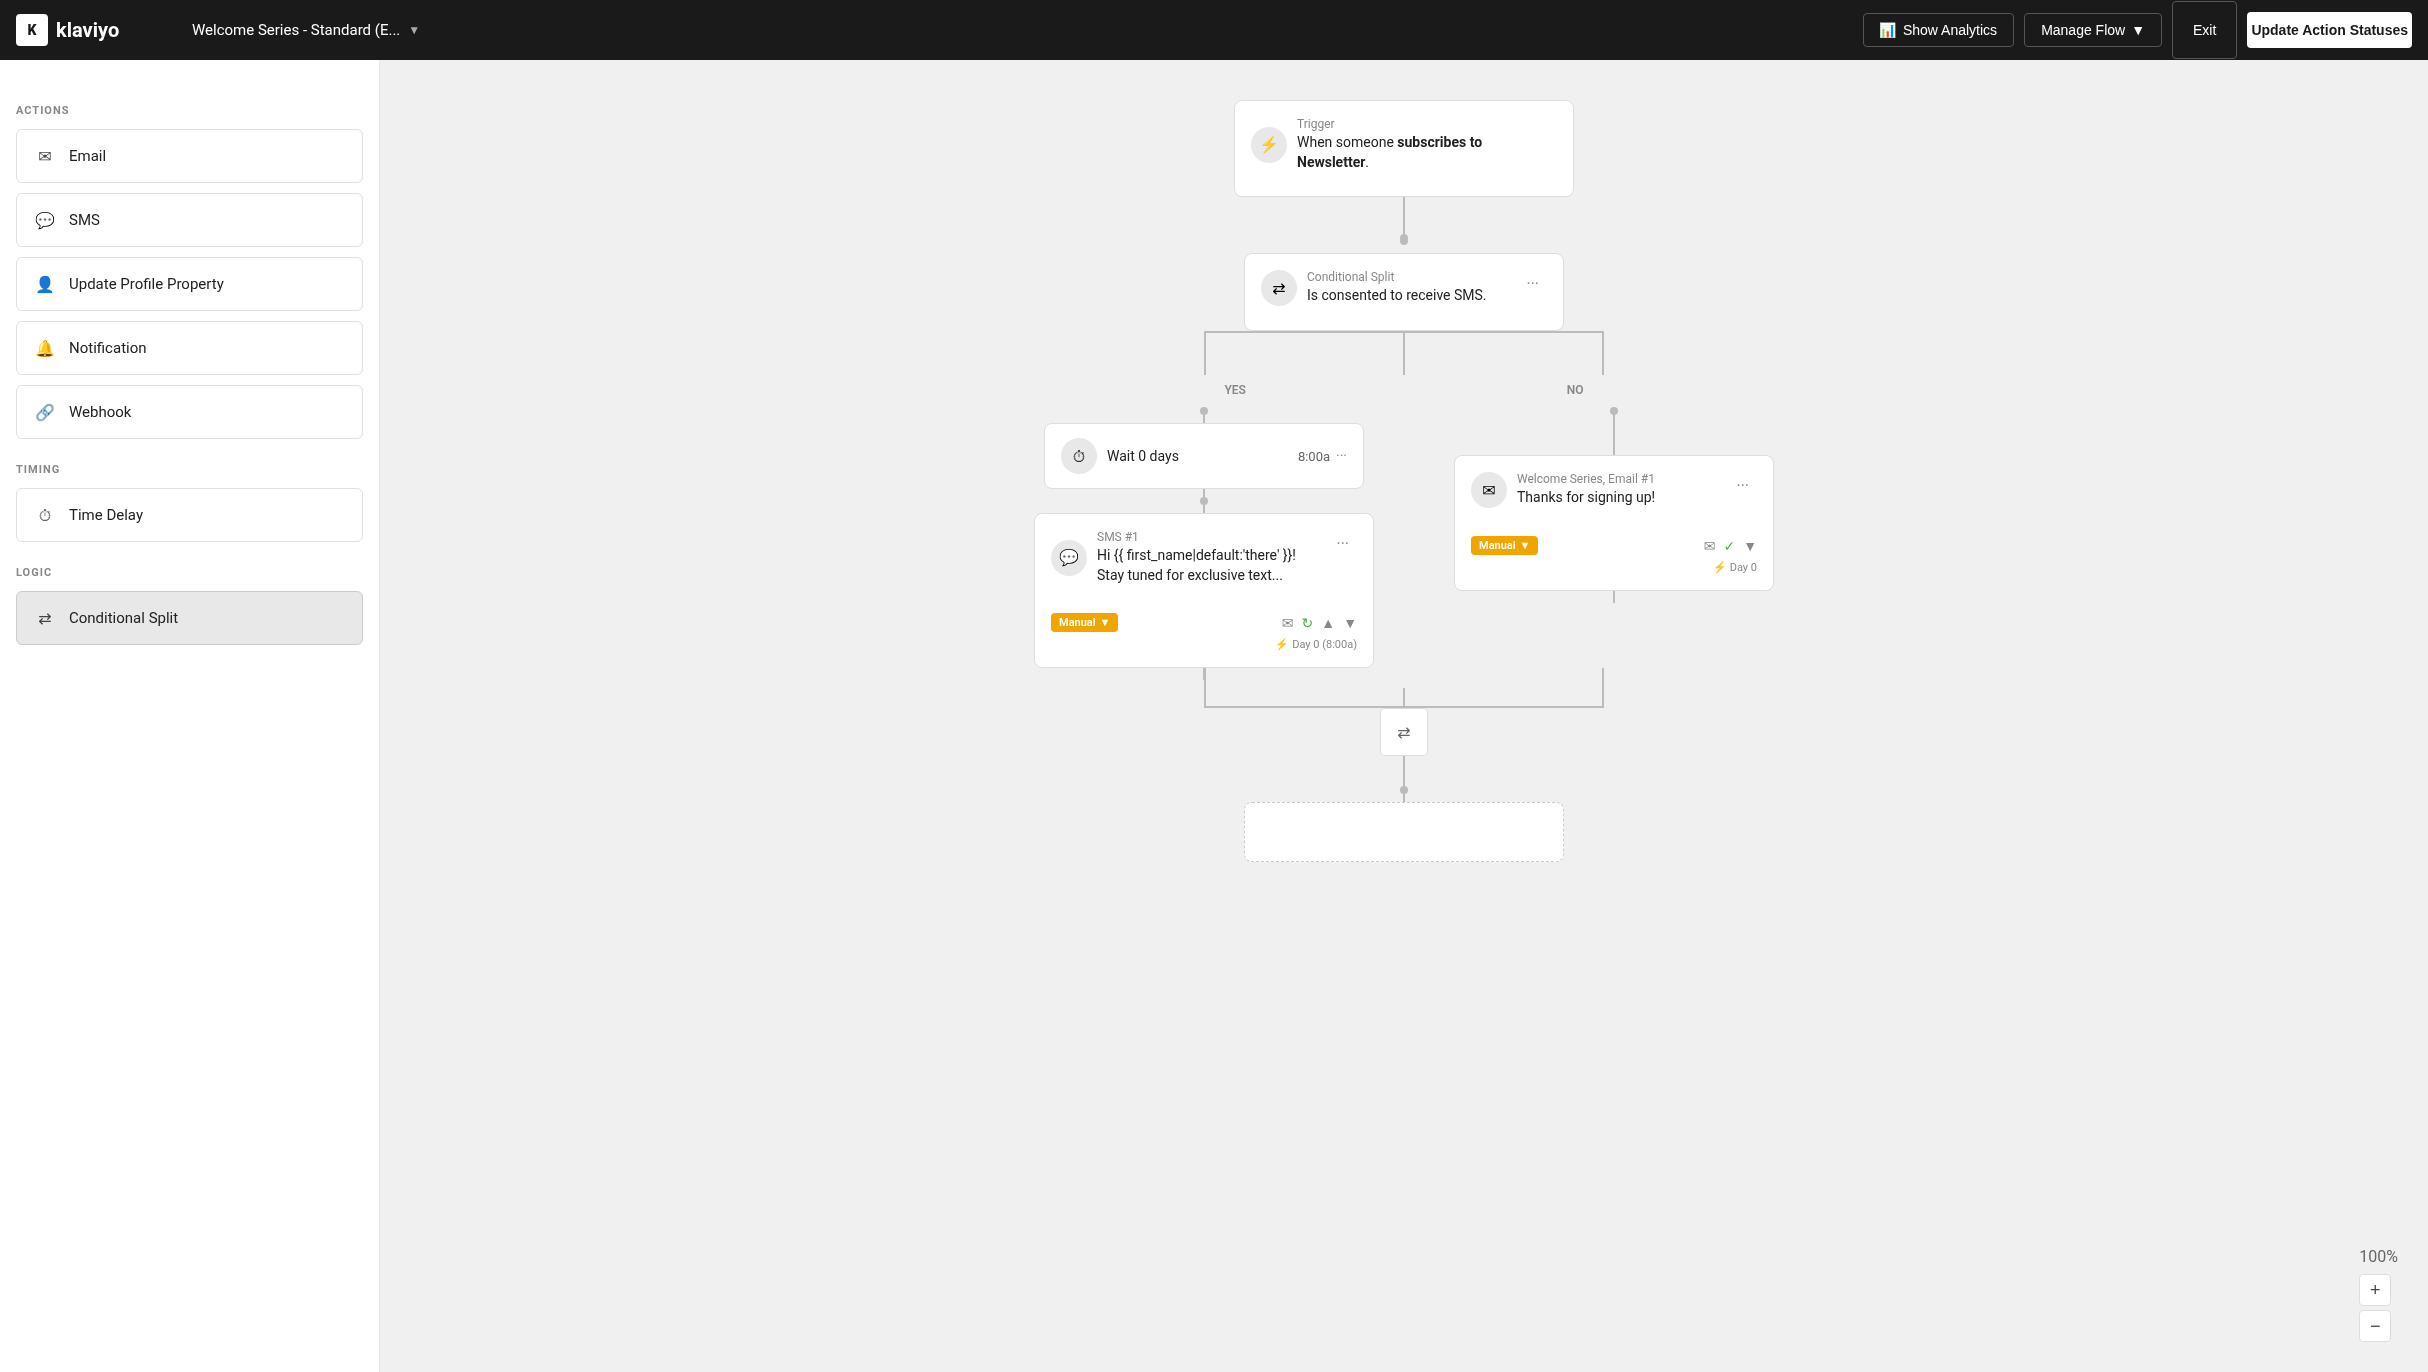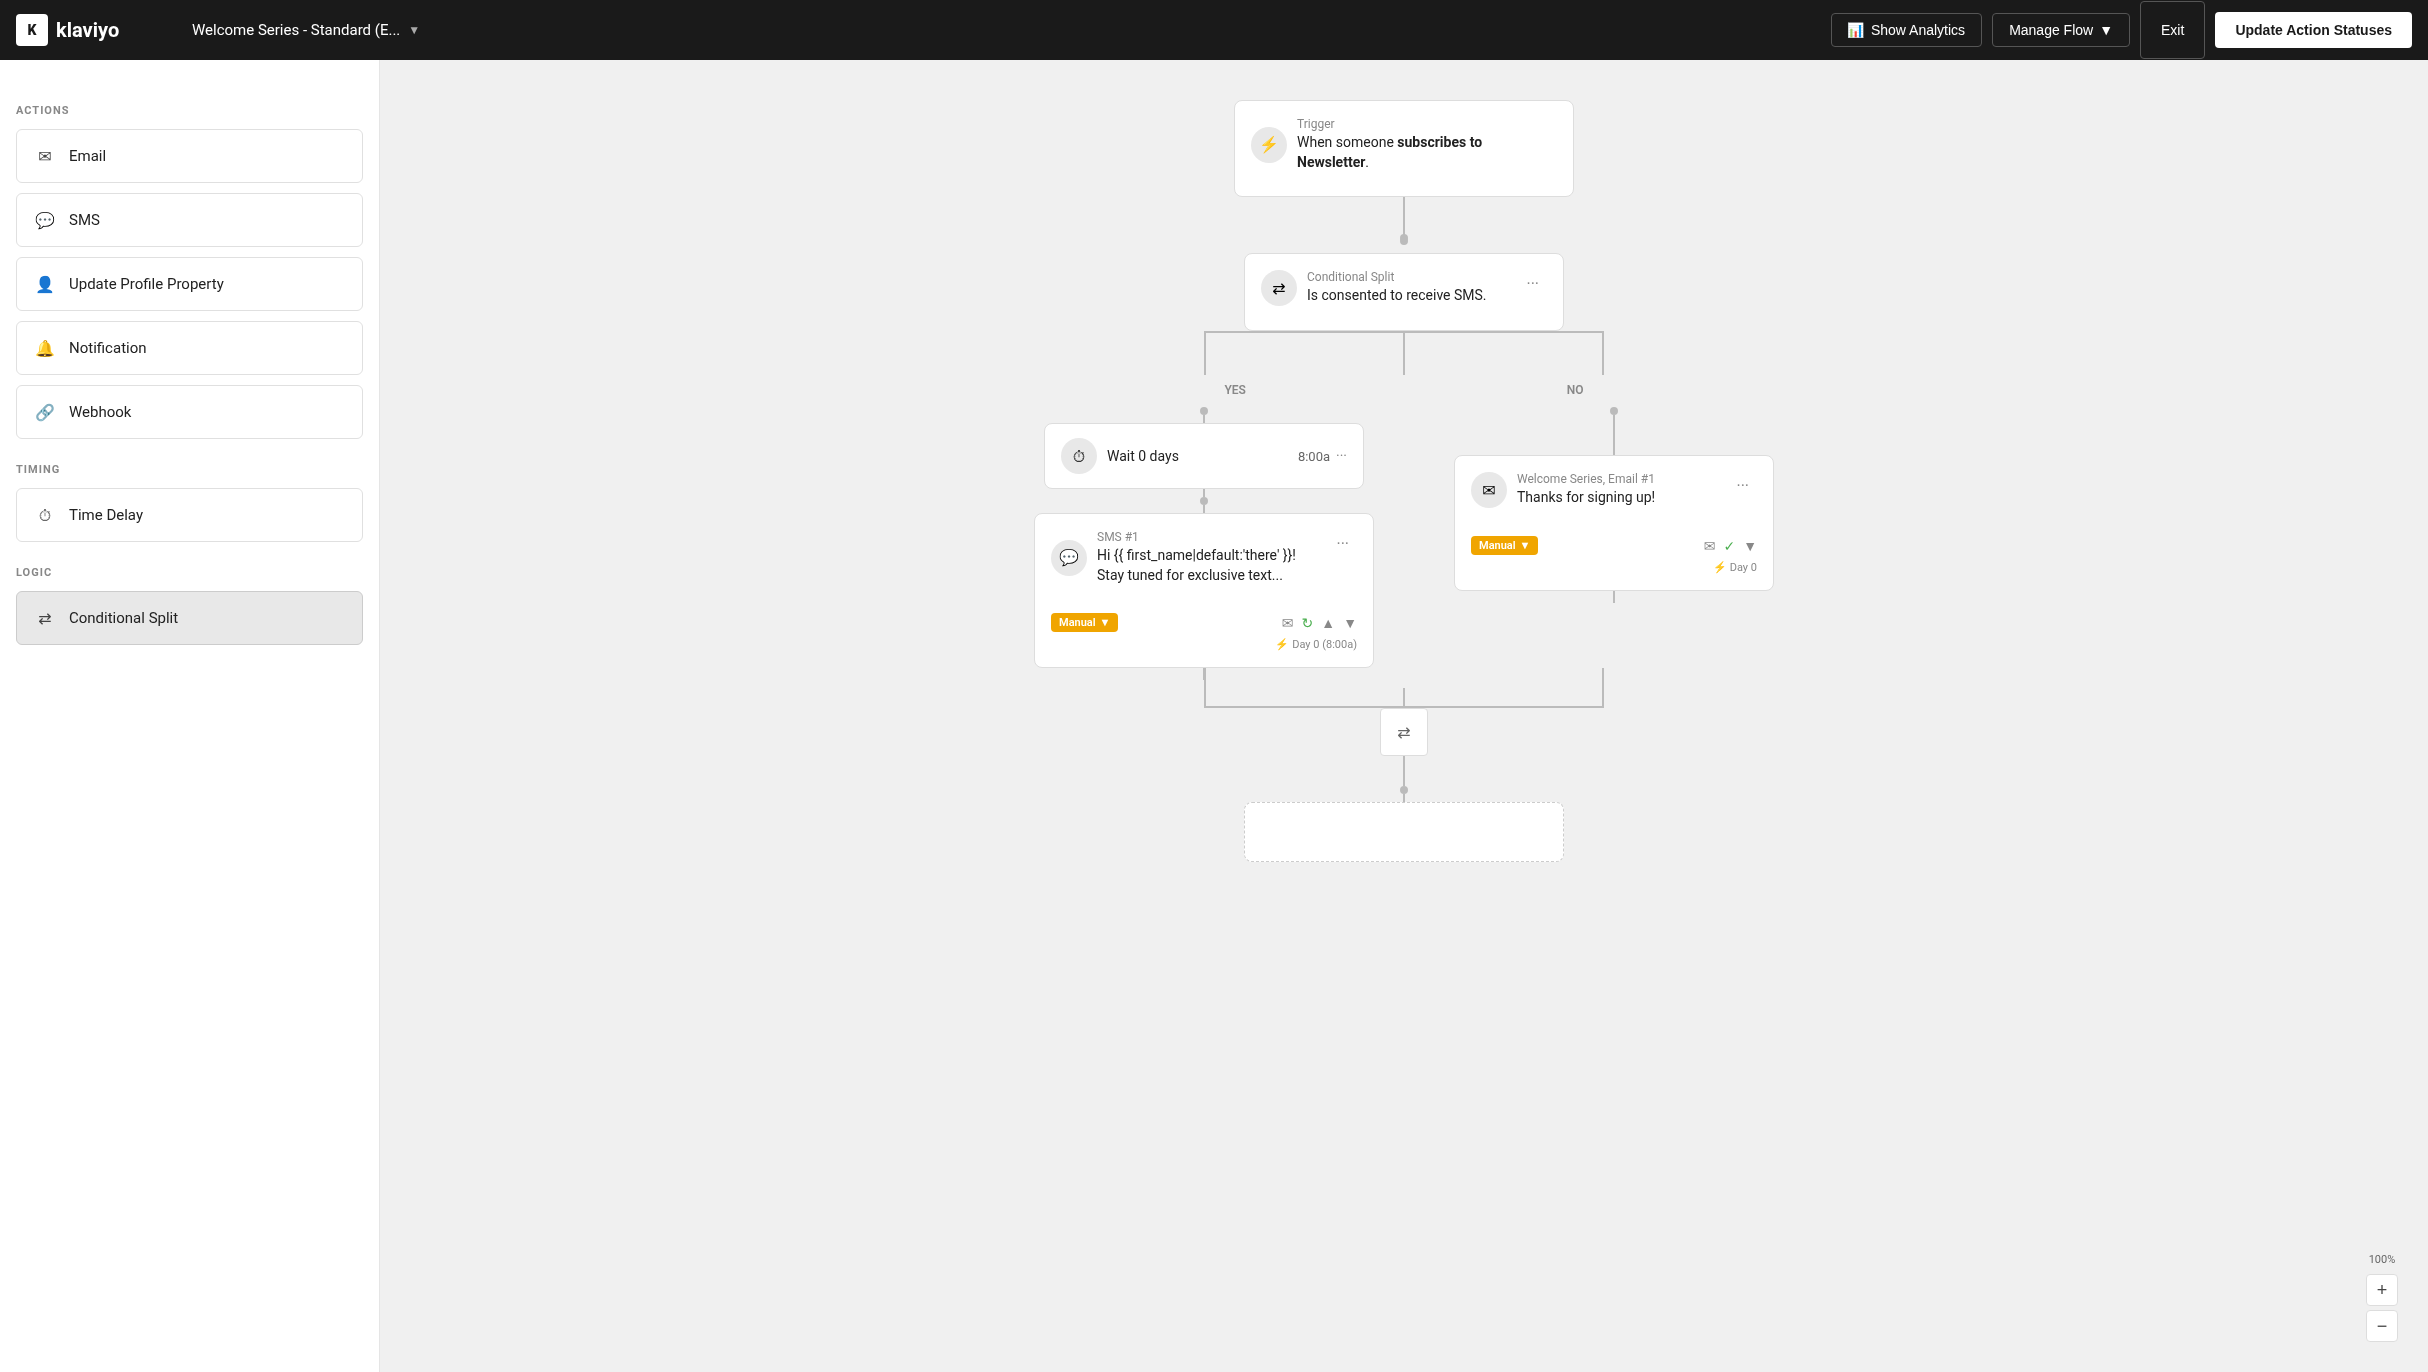"Update Action Statuses" .btn-primary-action { padding: 10px 20px -> 10px 4px }
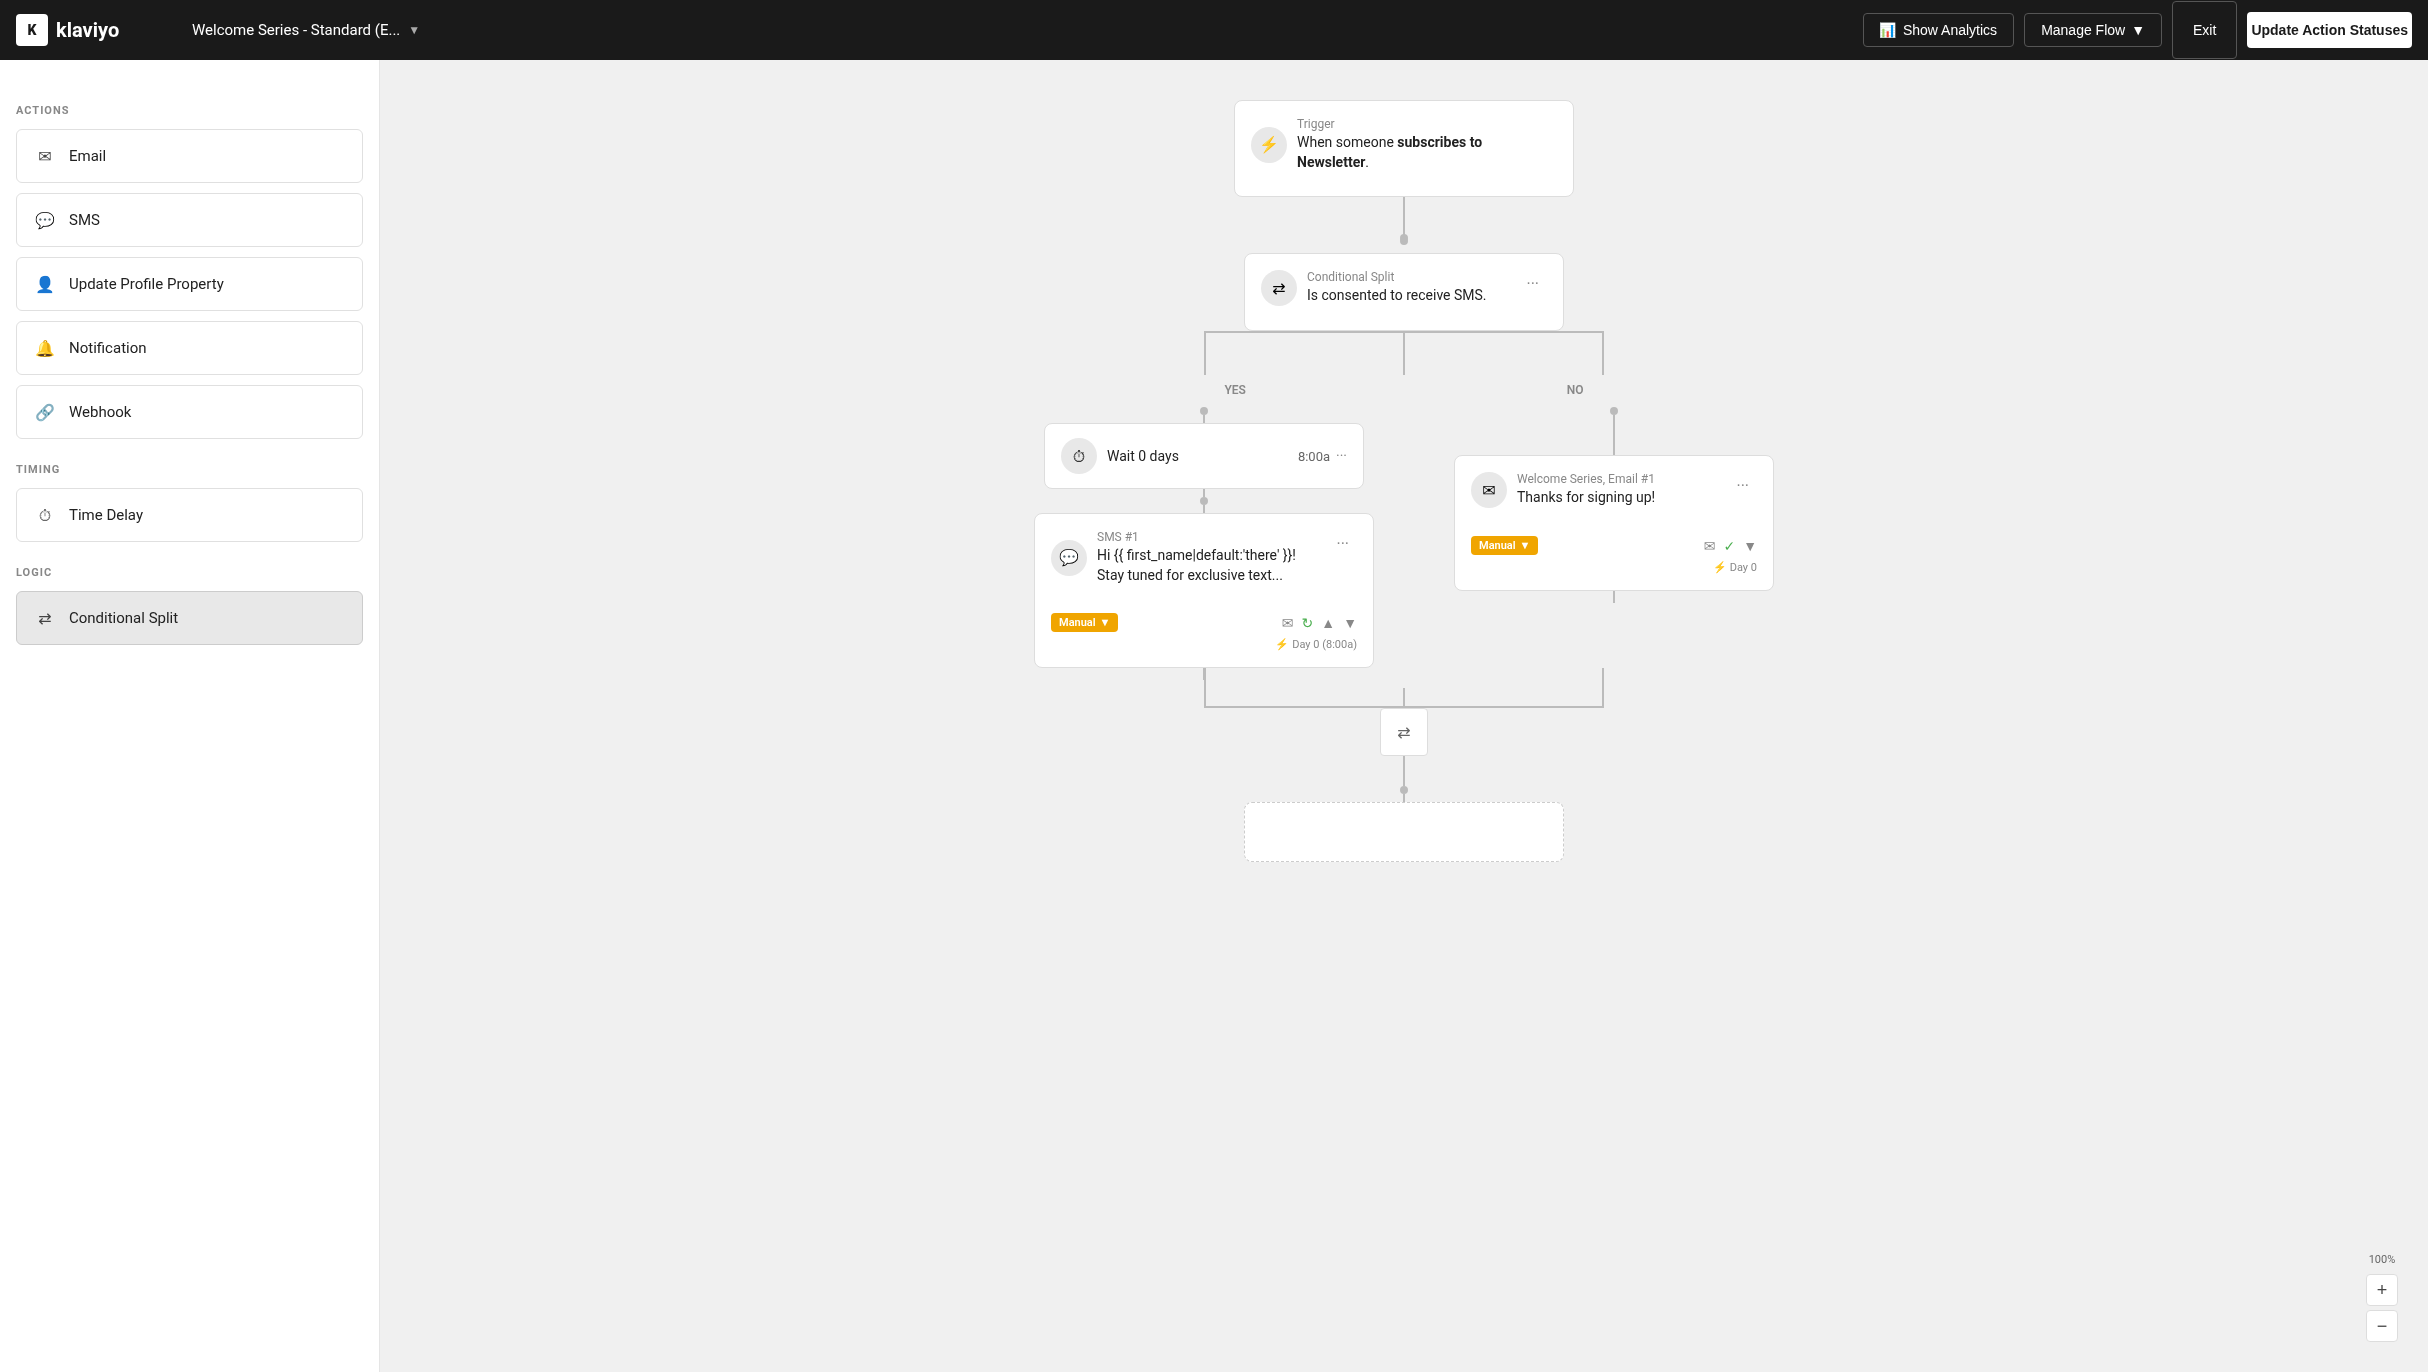"100%" .zoom-label { font-size: 11px -> 16px }
